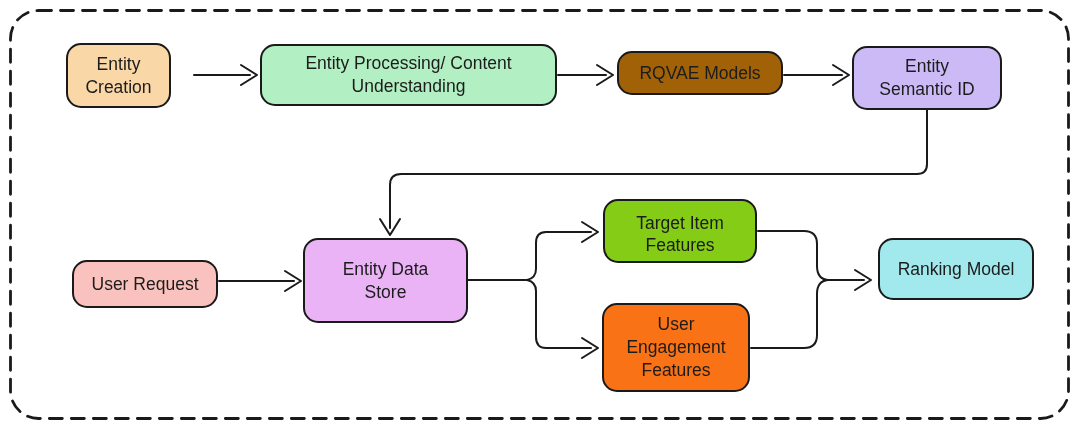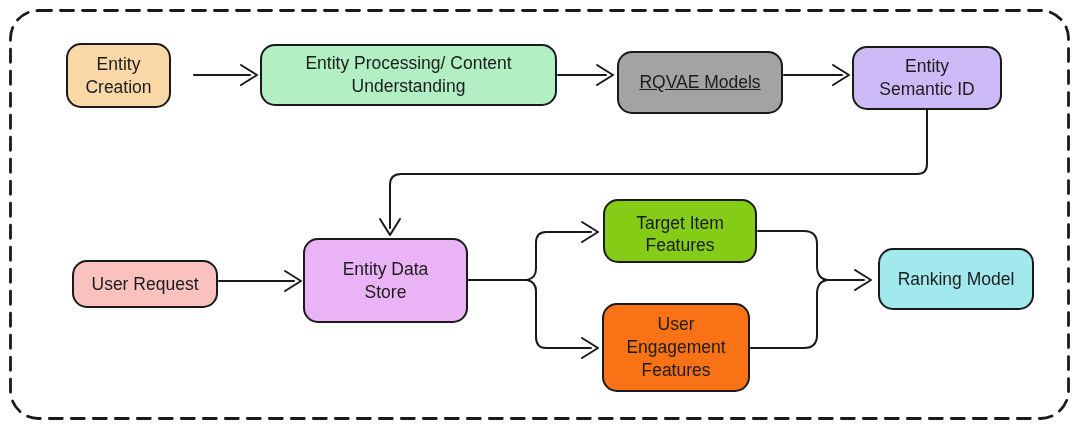"RQVAE Models" div.node { background: #a3a3a3 -> #a16207; height: 63px -> 44px; text-decoration: underline -> none }
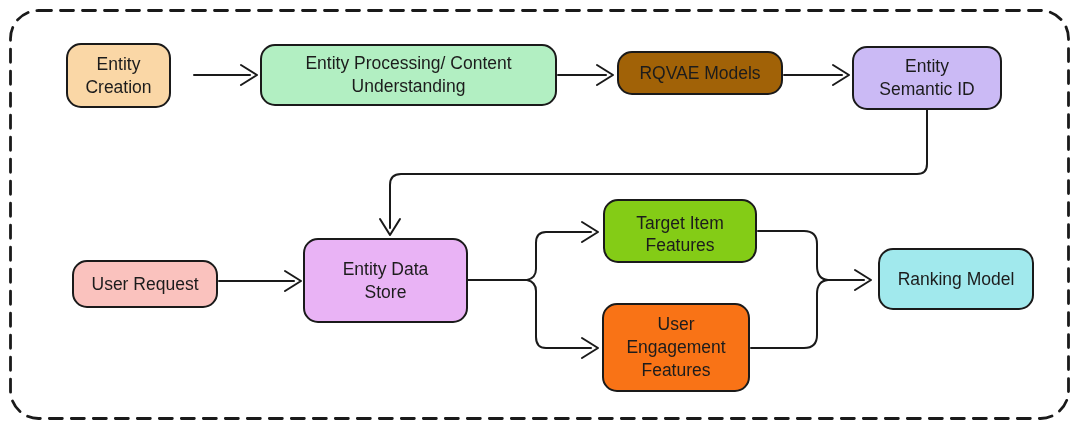"Ranking Model" div.node { top: 248px -> 238px }
